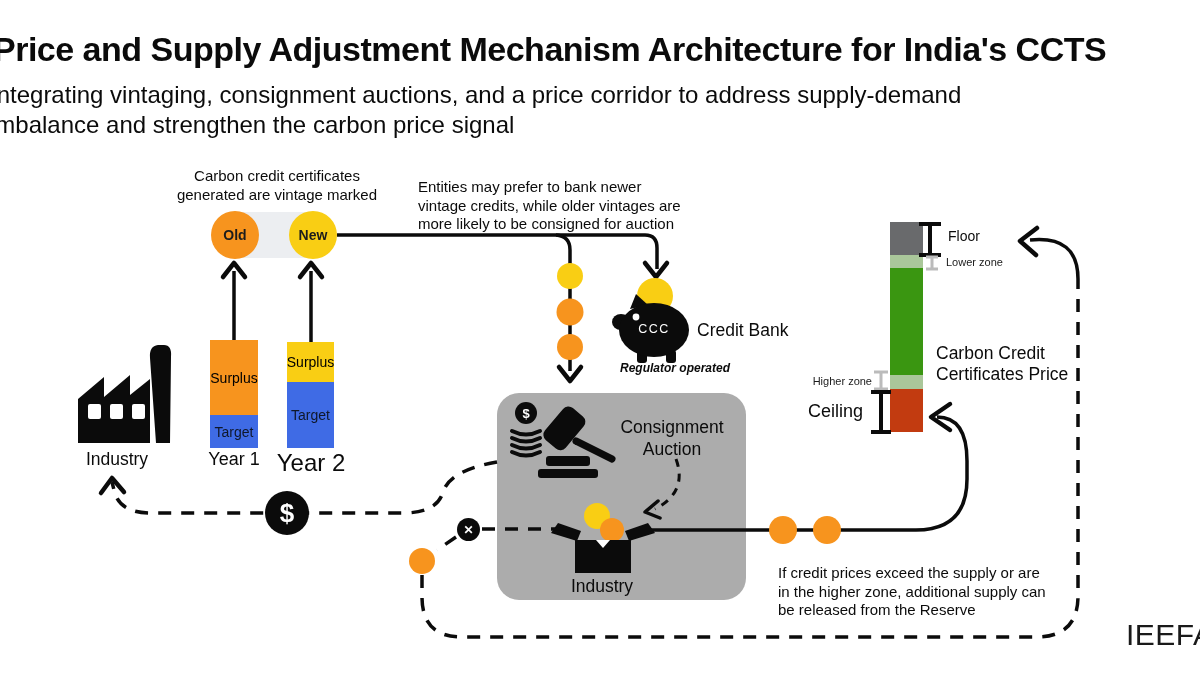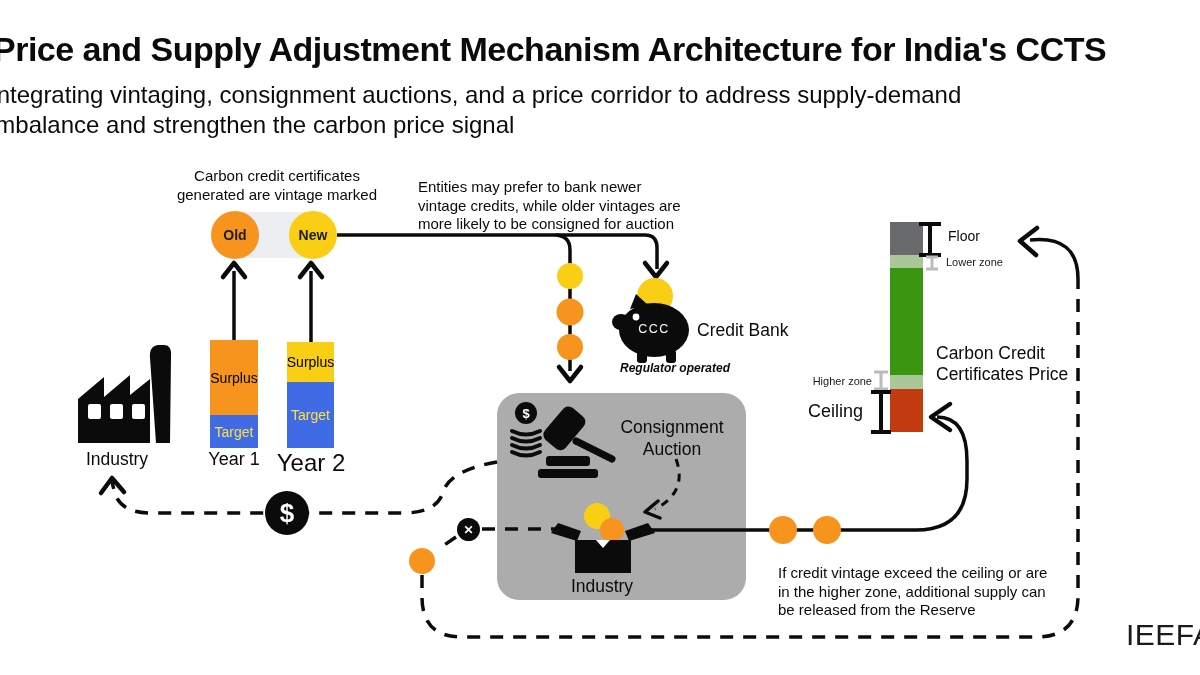"Target" .seg.white-t { color: #fde047 -> #0f172a }
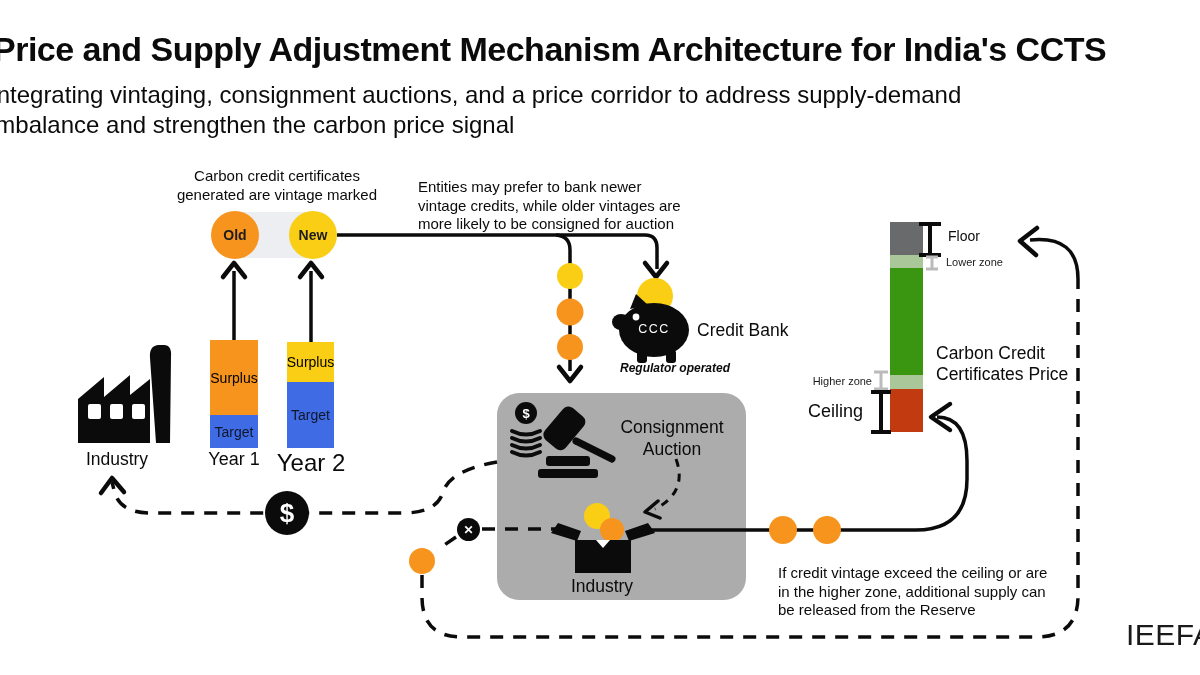"If credit vintage exceed the" div.abs { text: vintage exceed the ceiling -> prices exceed the supply }
